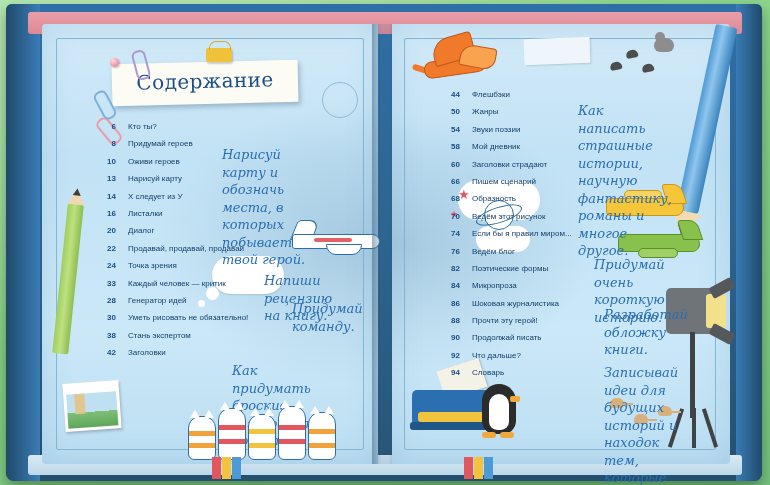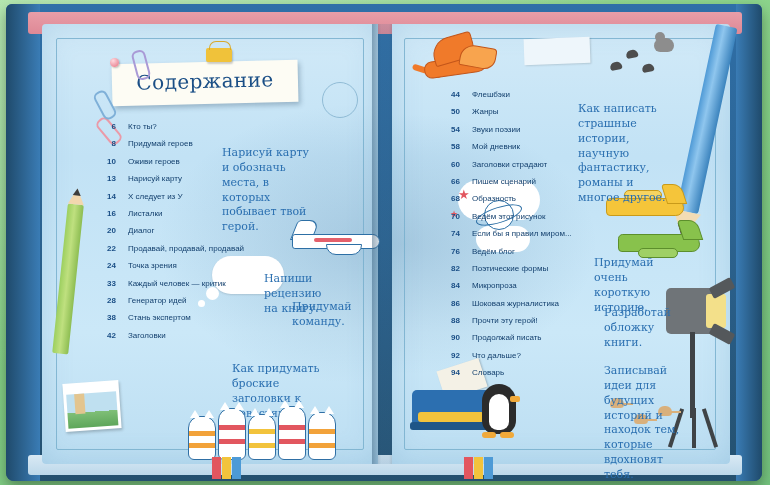"Как написать страшные истории, научную" .note { font-size: 11px -> 13px; font-style: none -> italic }
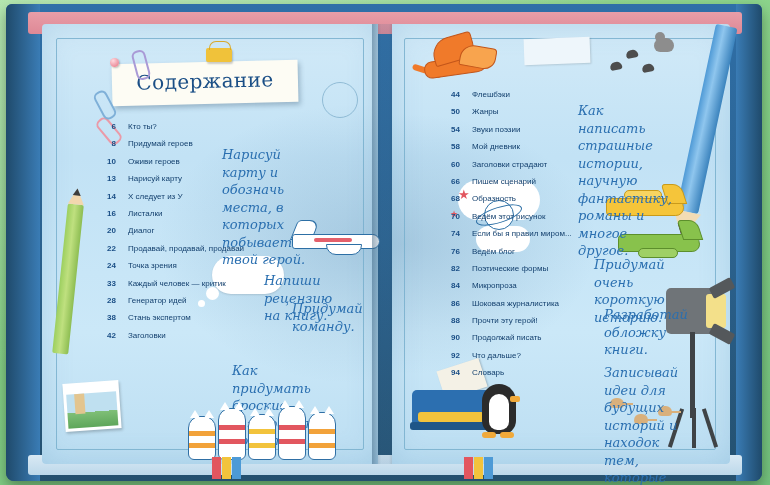"30" div.toc-row { html: none -> <div> <span>30</span> <span>Уметь рисовать не обязательно!</span> </div> }
